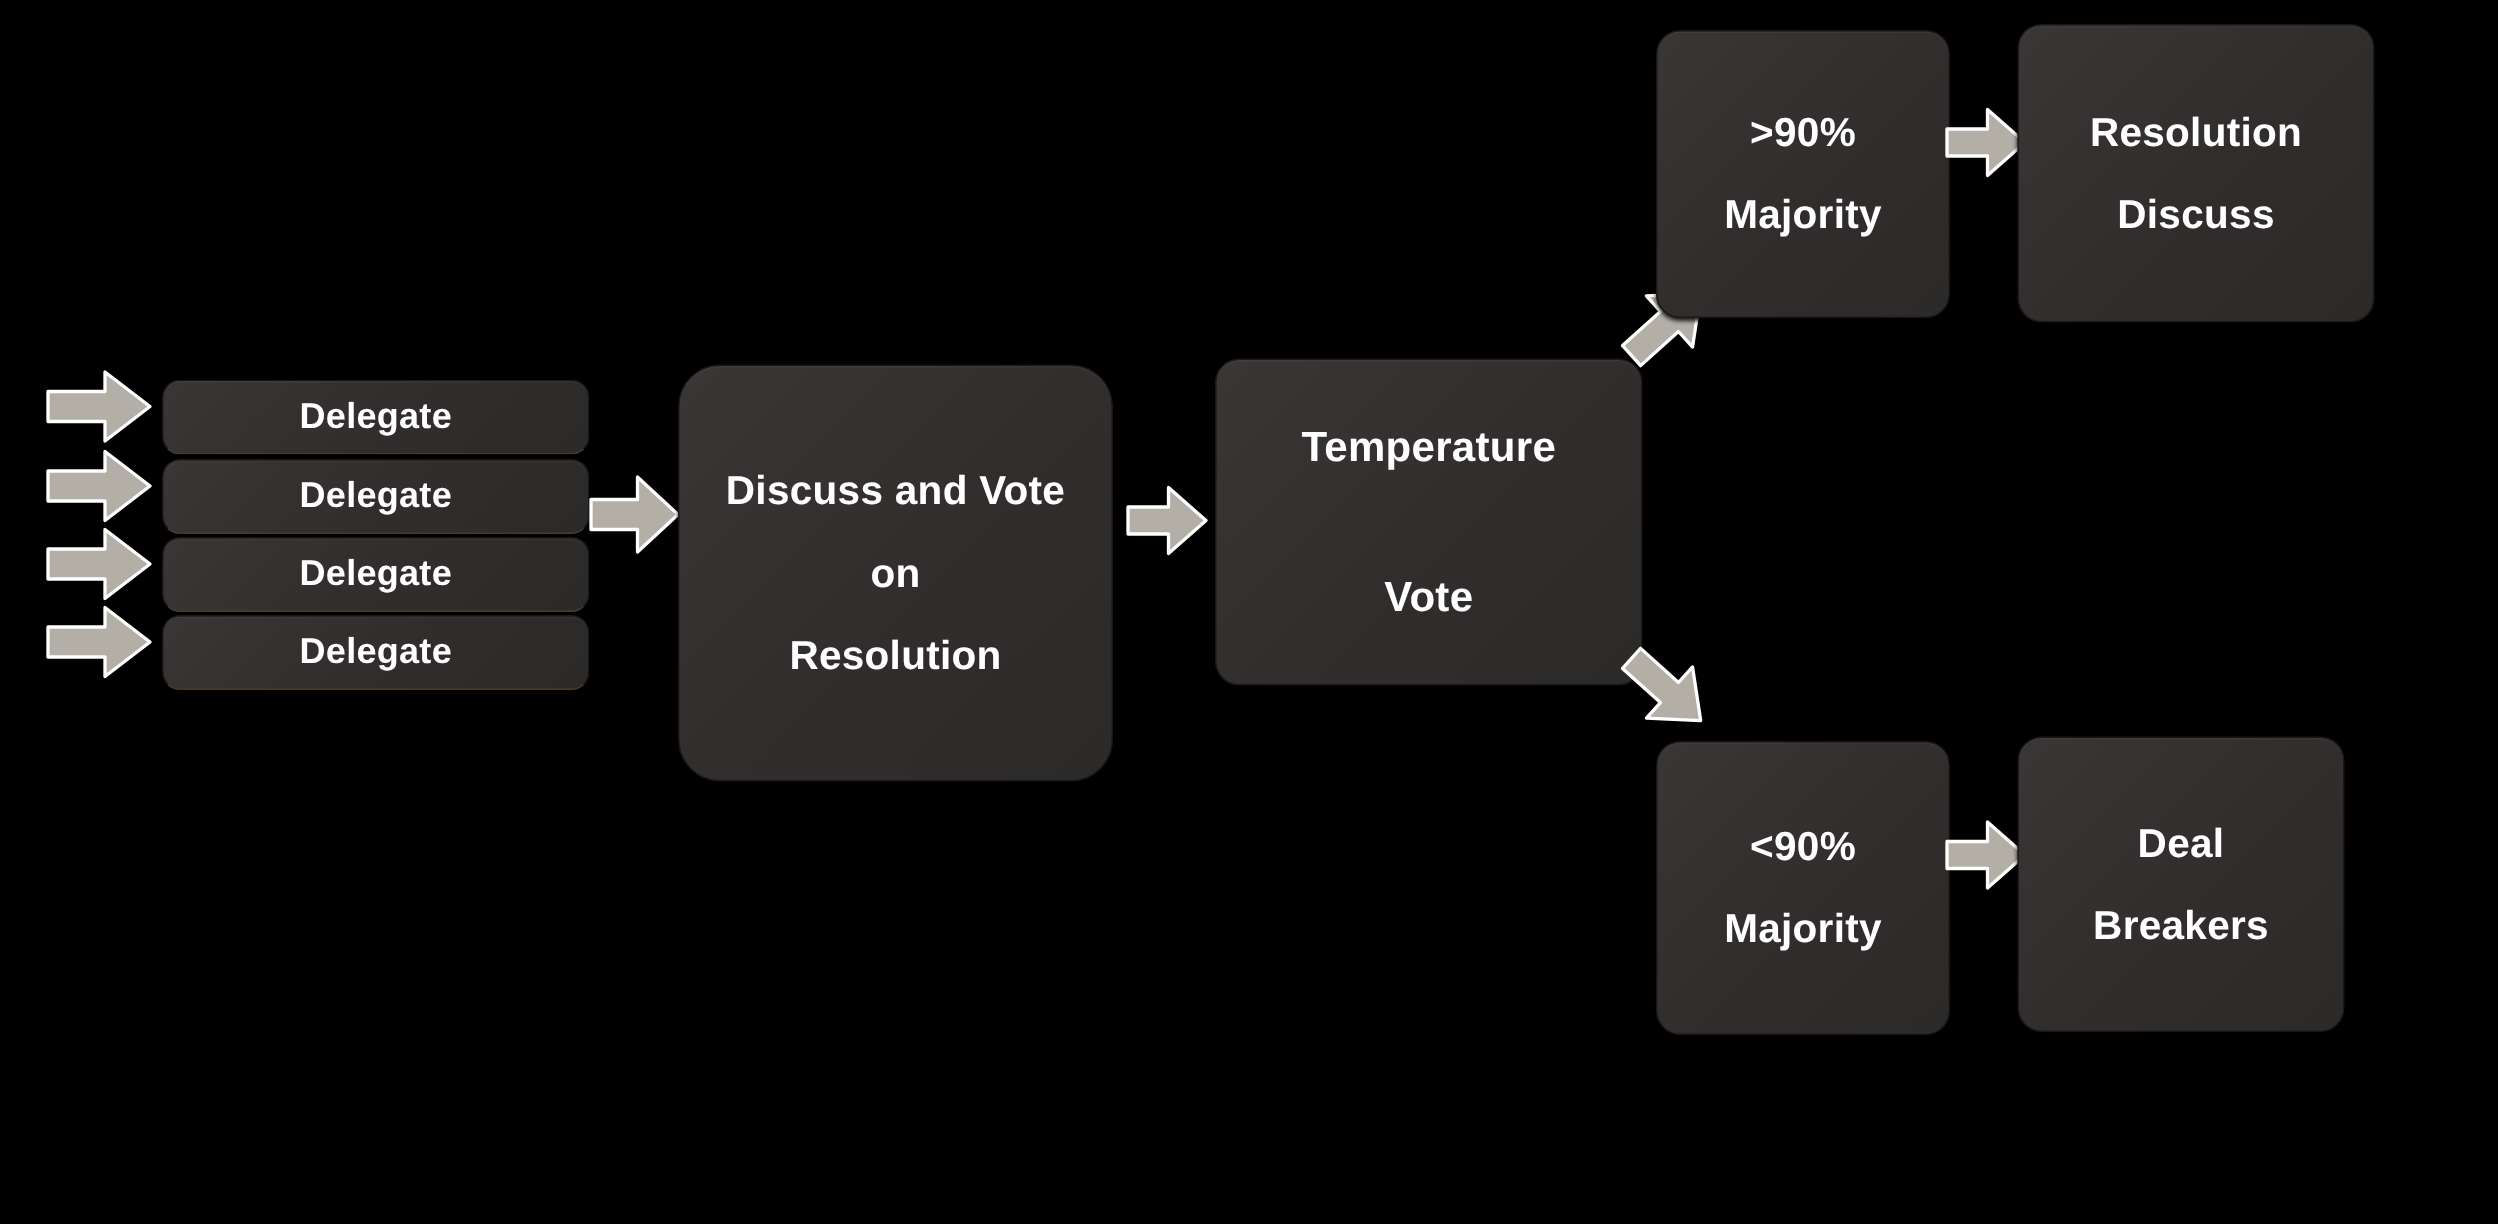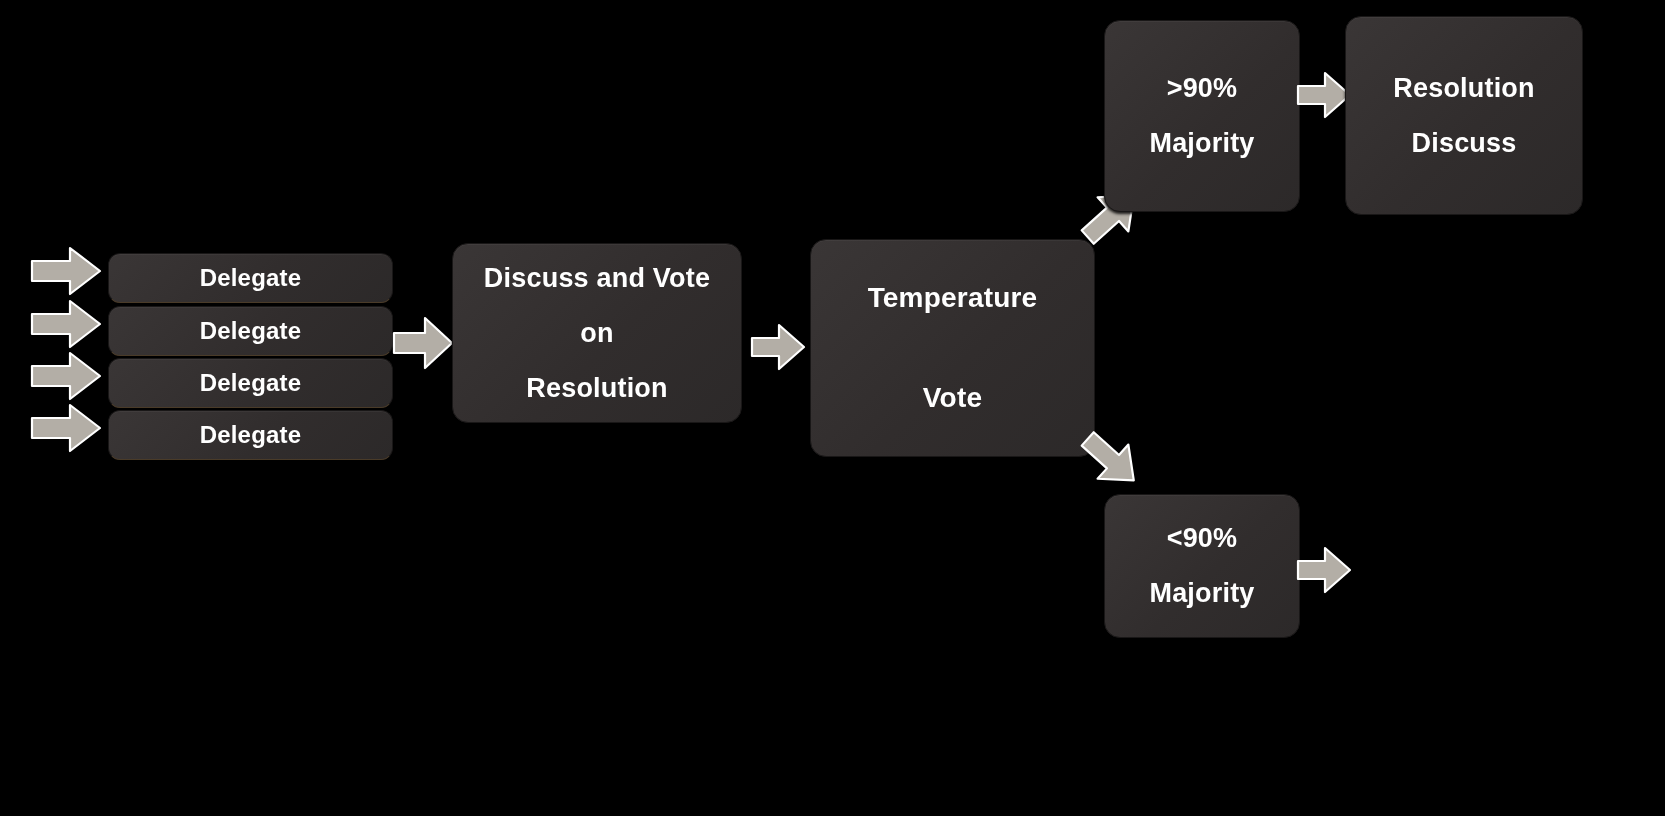"Discuss and Vote" #node-discuss { border-radius: 16px -> 28px; height: 180px -> 278px }
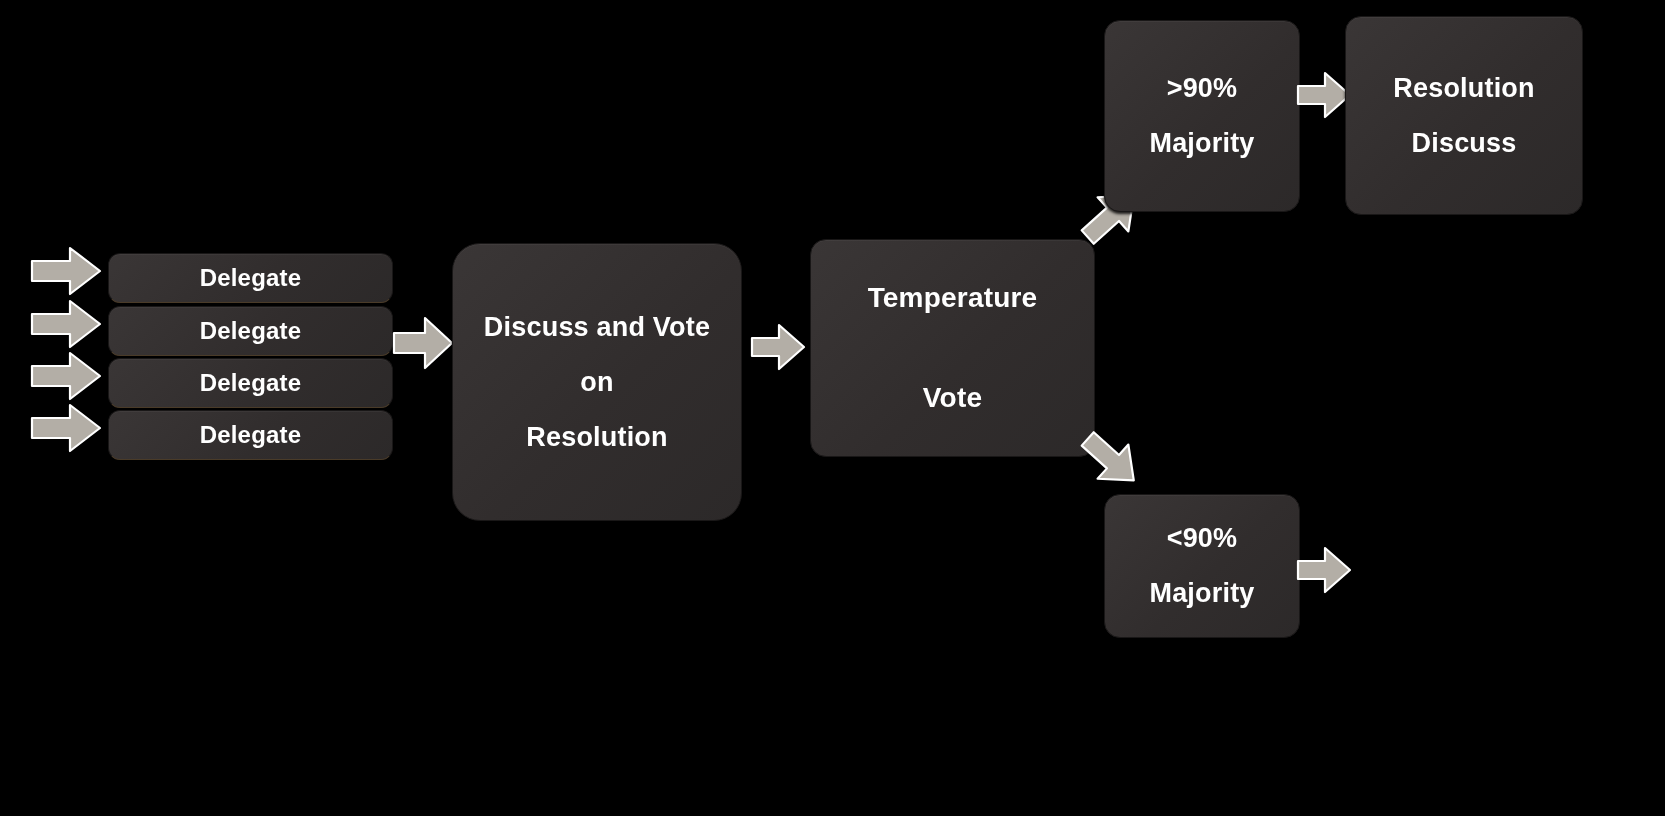"<90%" #node-maj-low { height: 144px -> 196px }
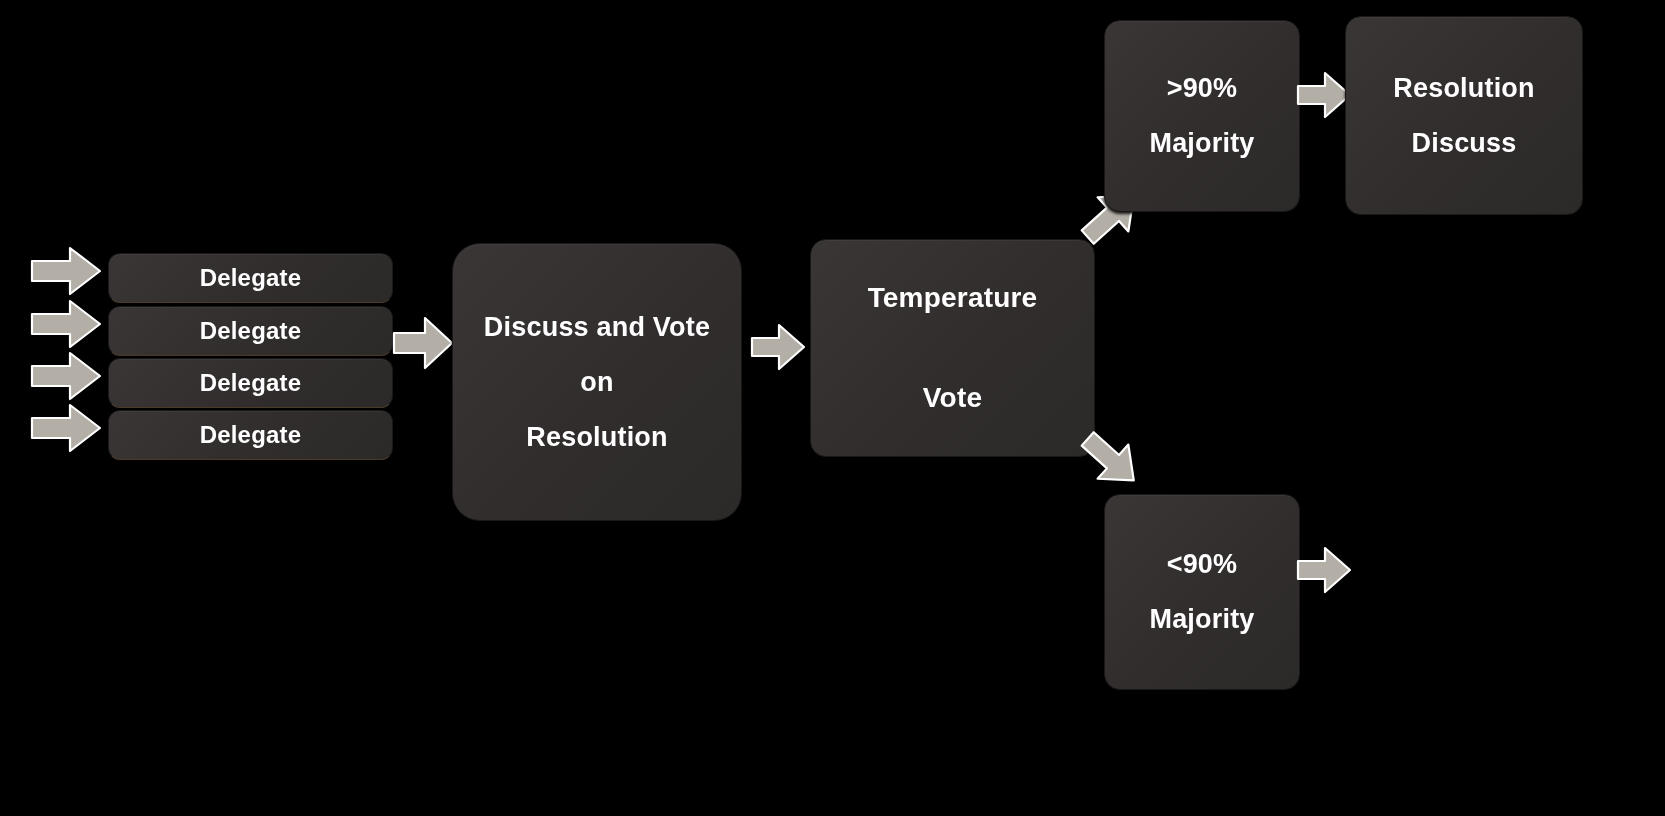"Deal" div.node { html: none -> <div> <span>Deal</span> <span>Breakers</span> </div> }
